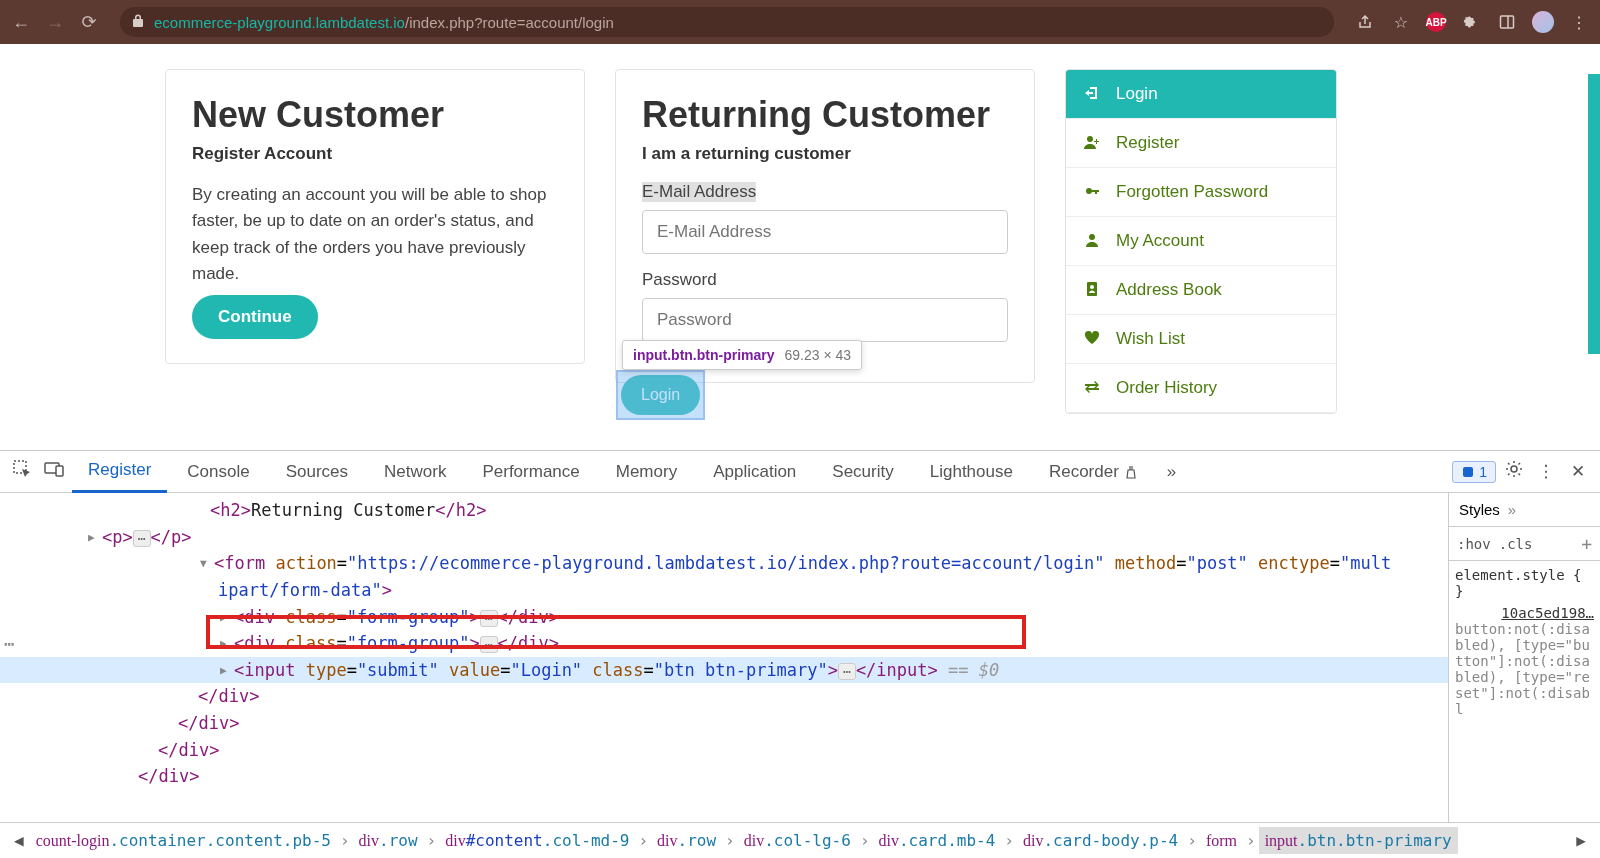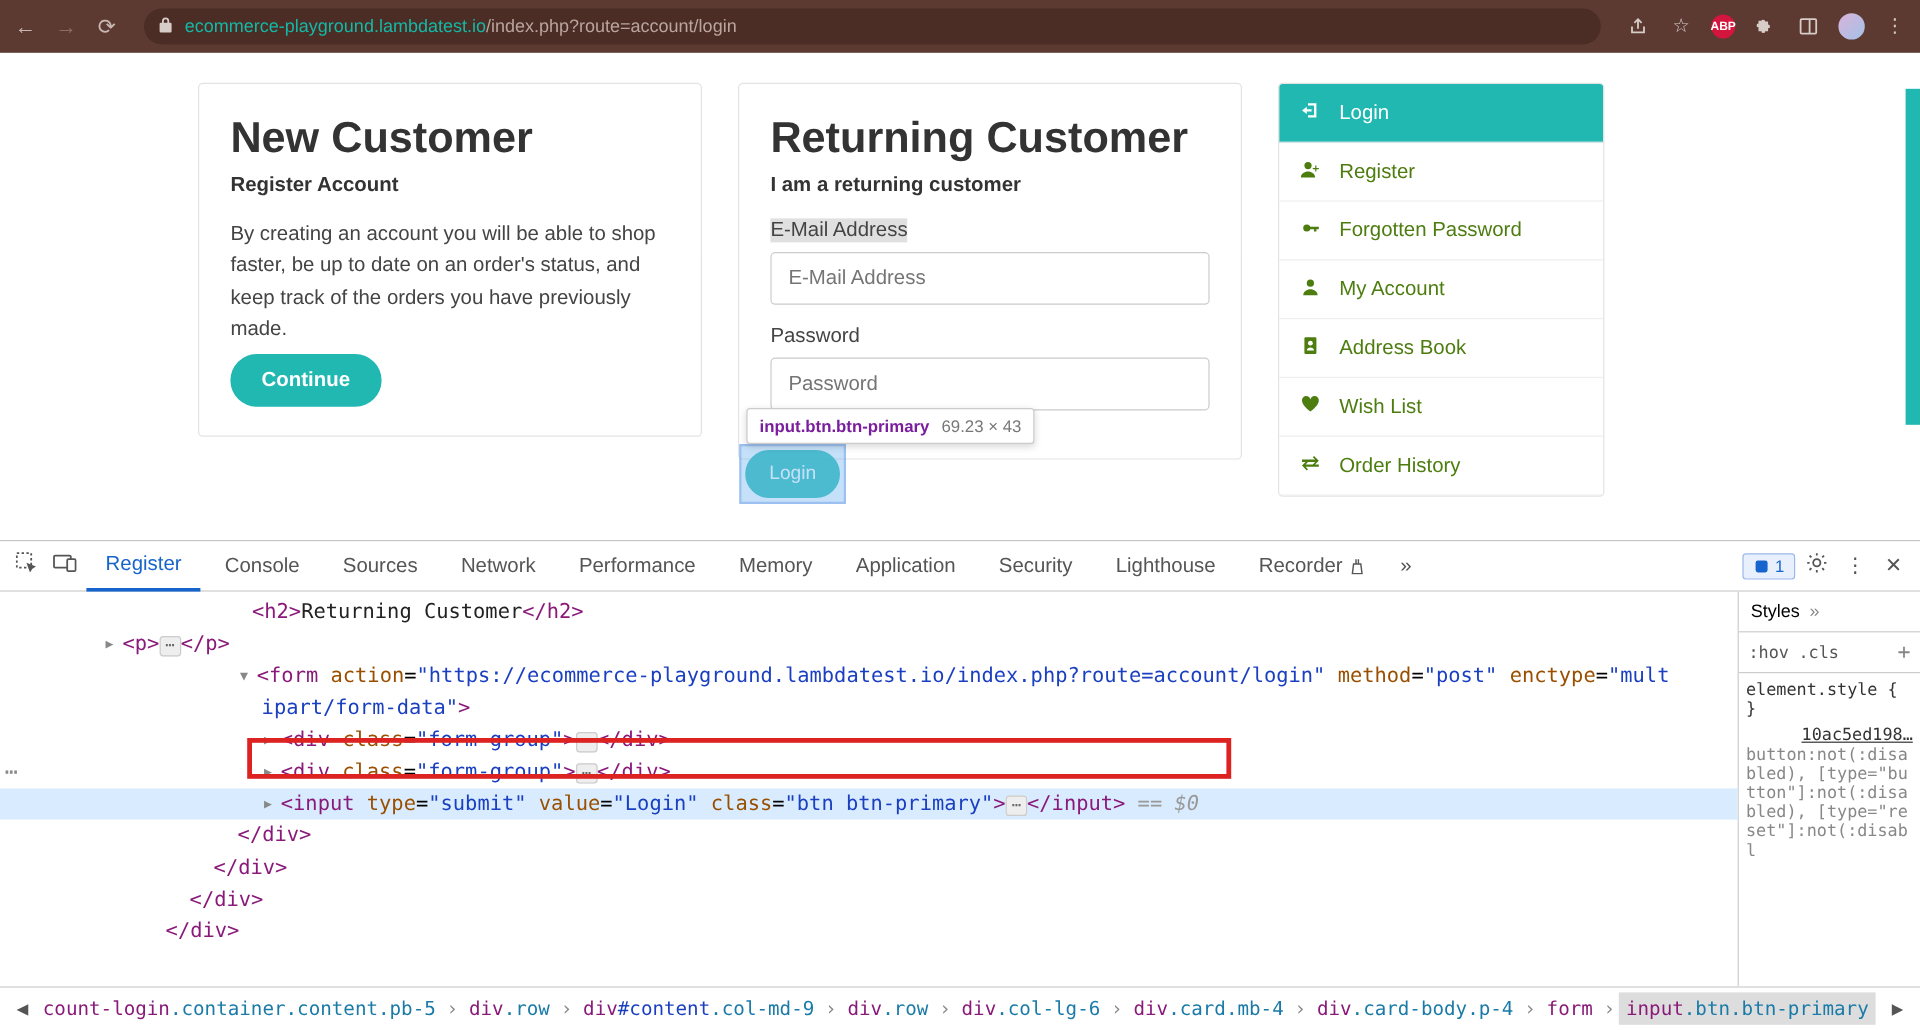"count-login" .bc-item .t { font-family: none -> Liberation Serif, serif }
